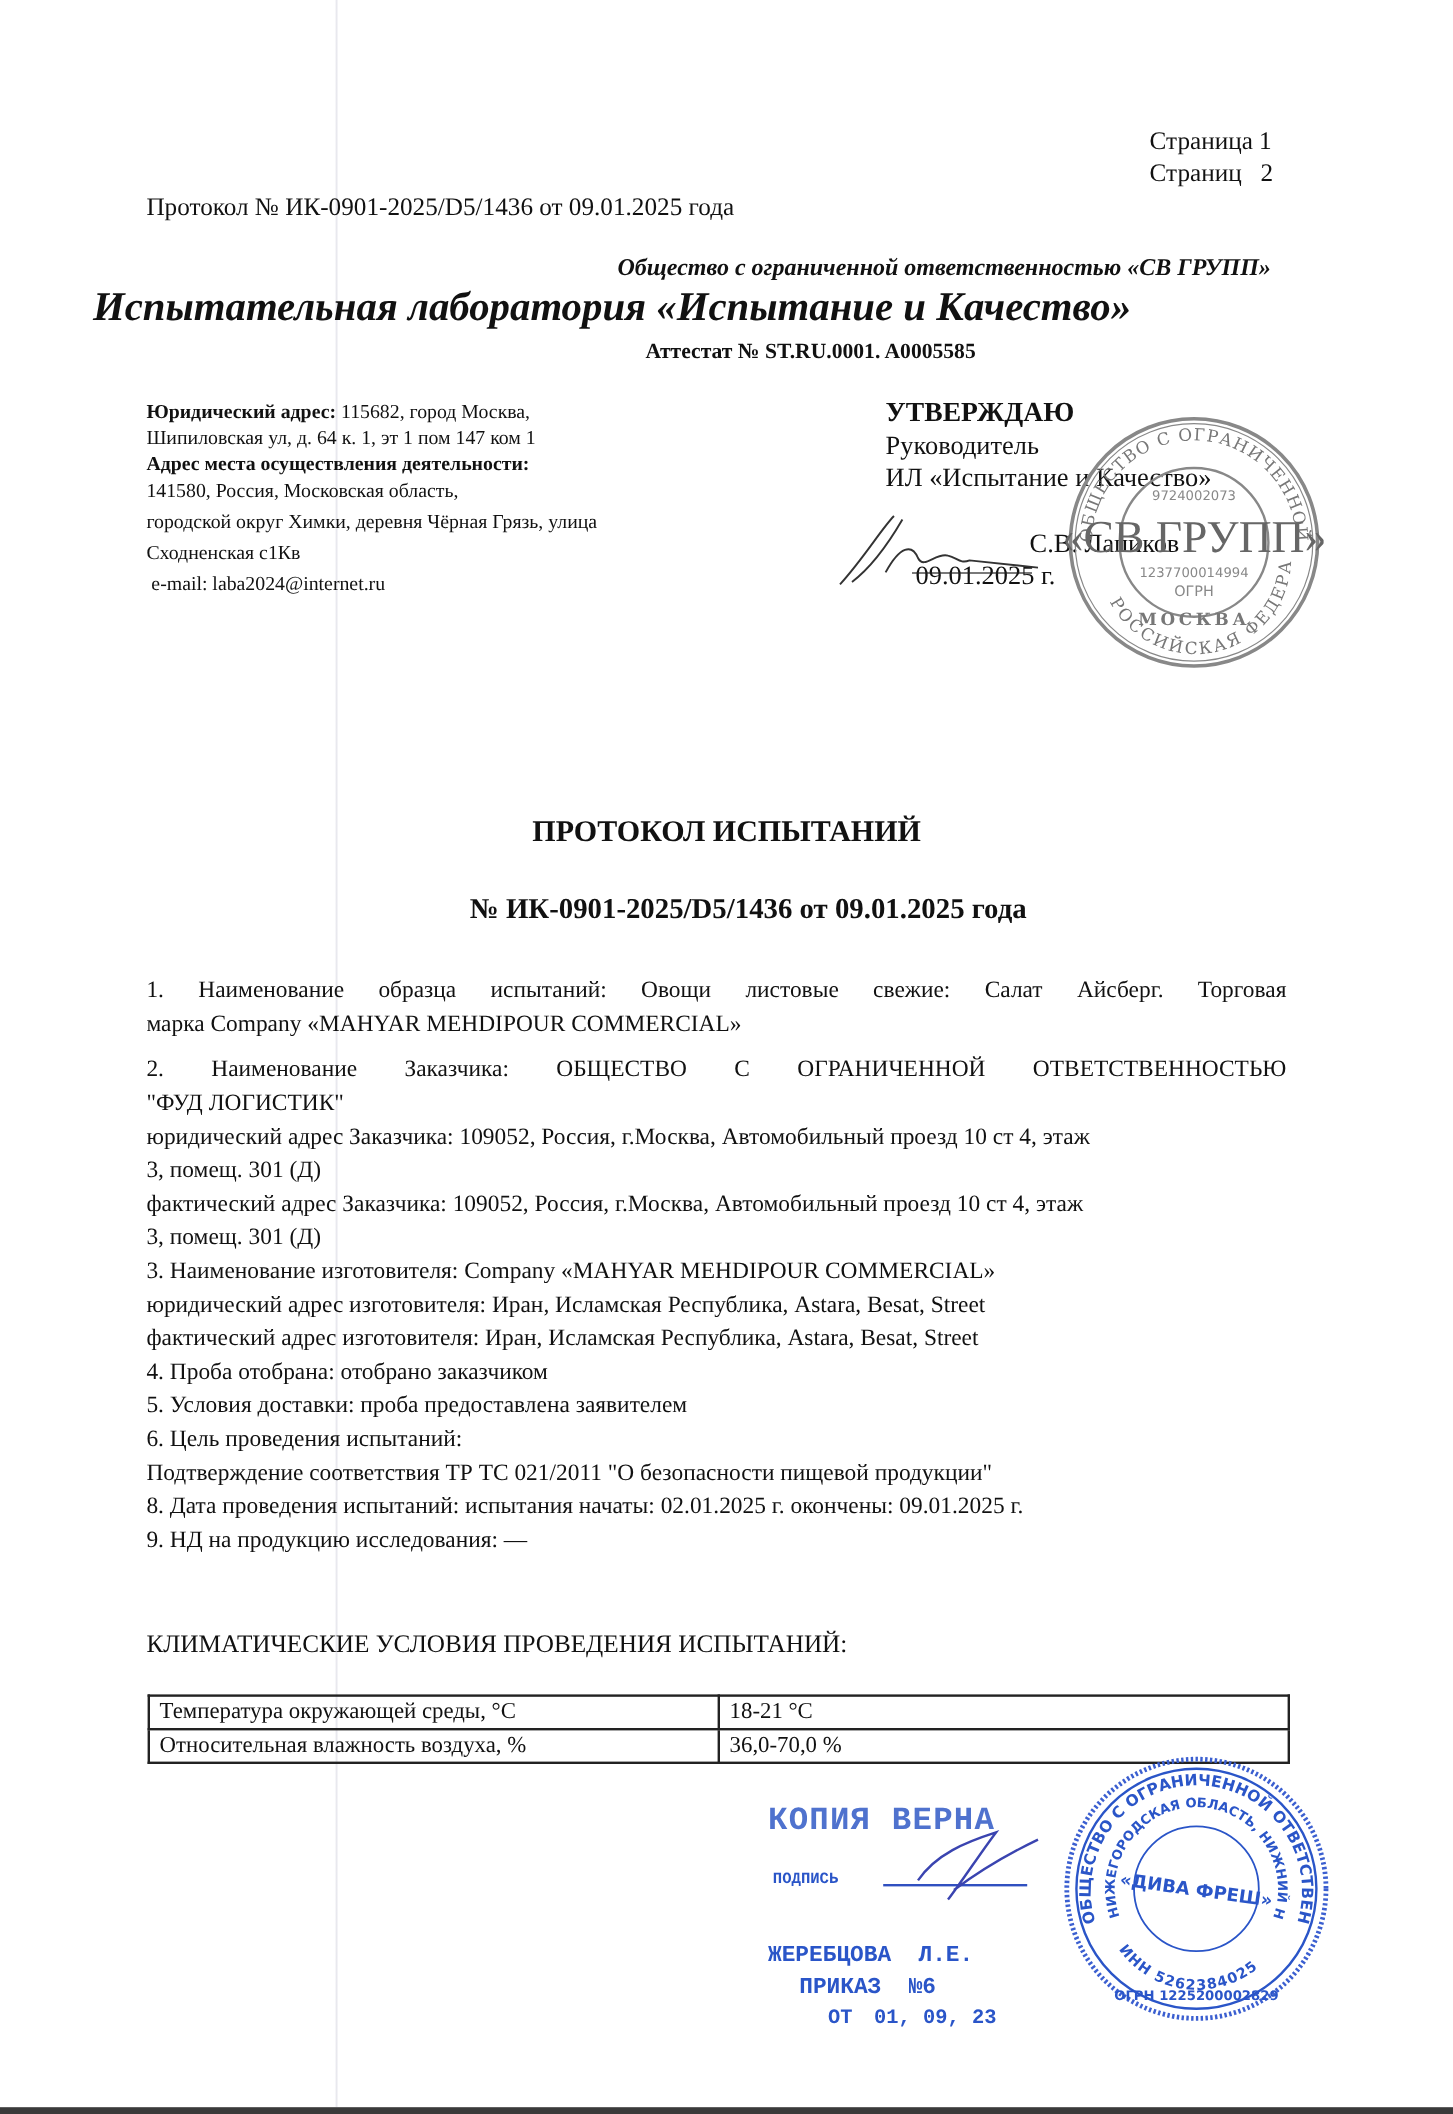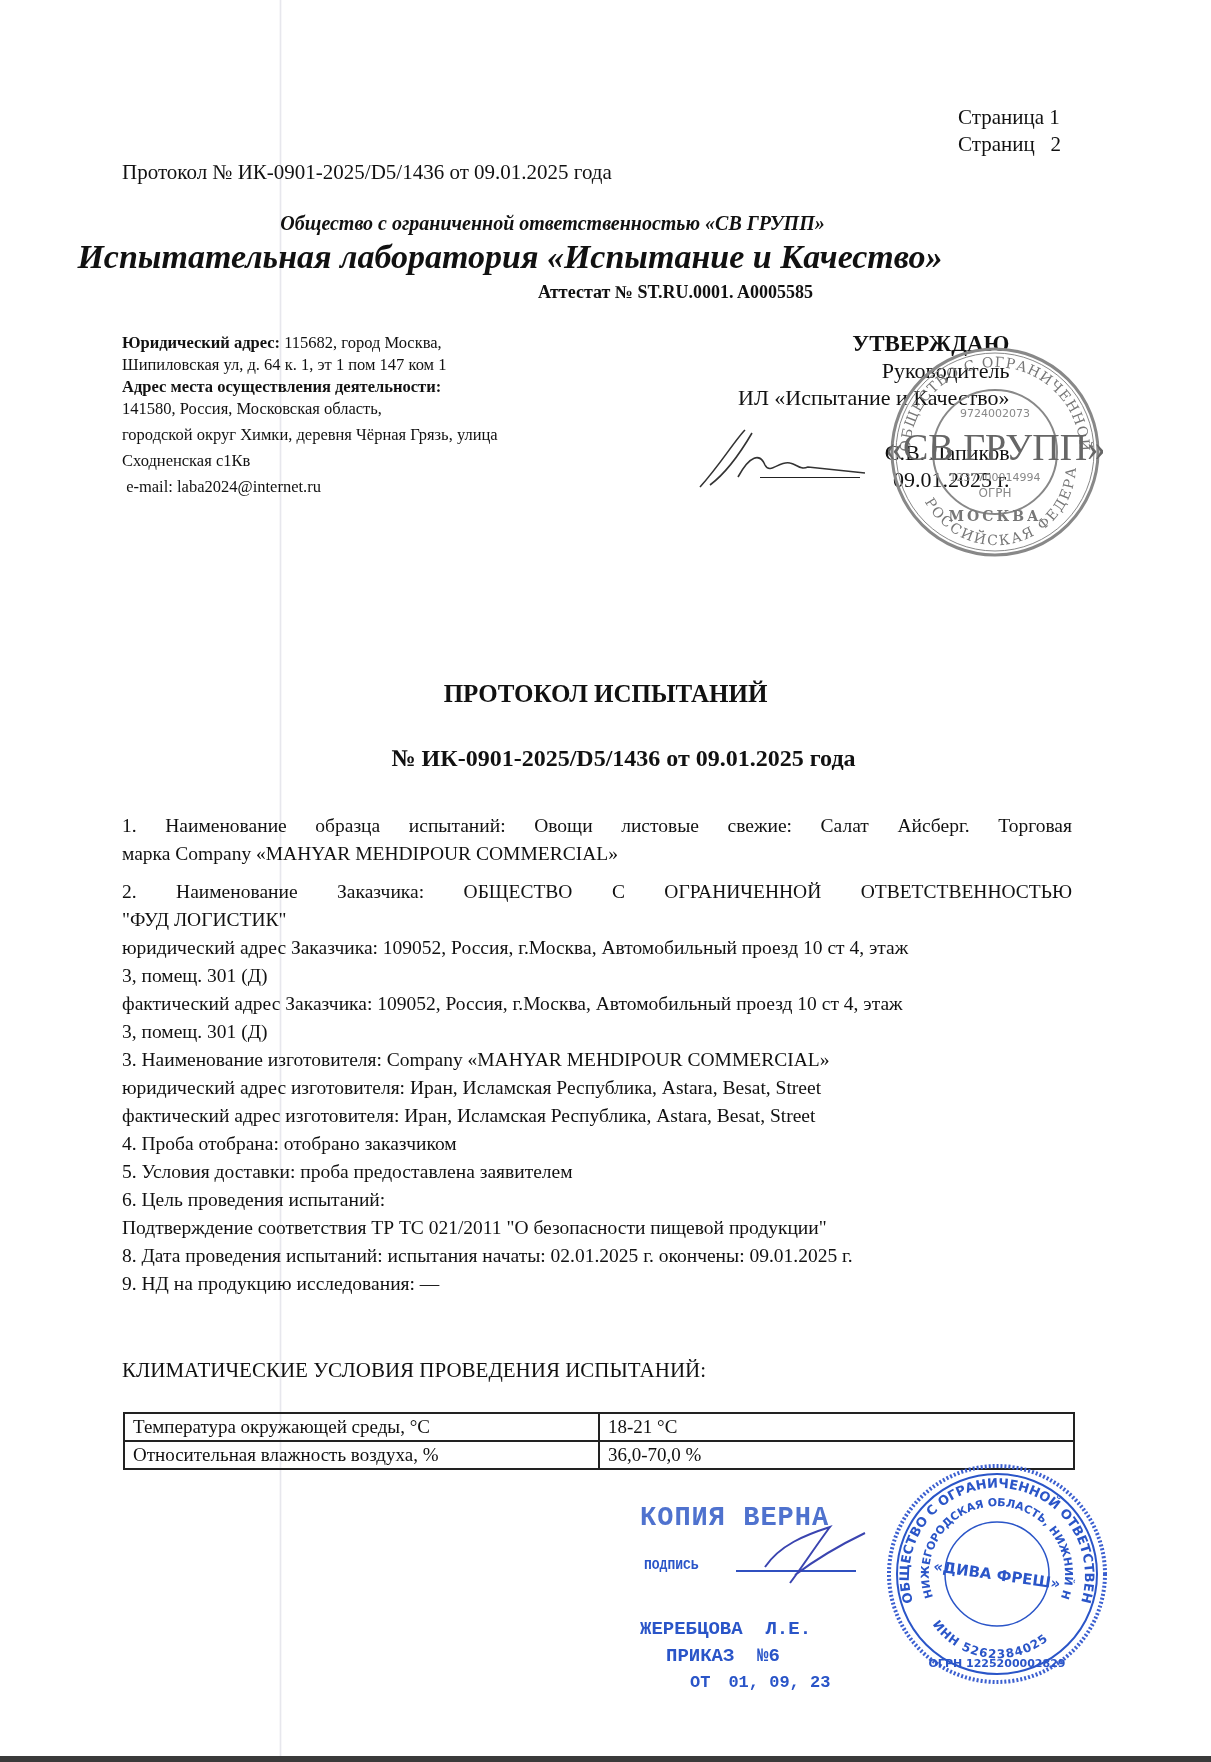"Общество с ограниченной ответственностью «СВ" .org-name { text-align: center -> right }
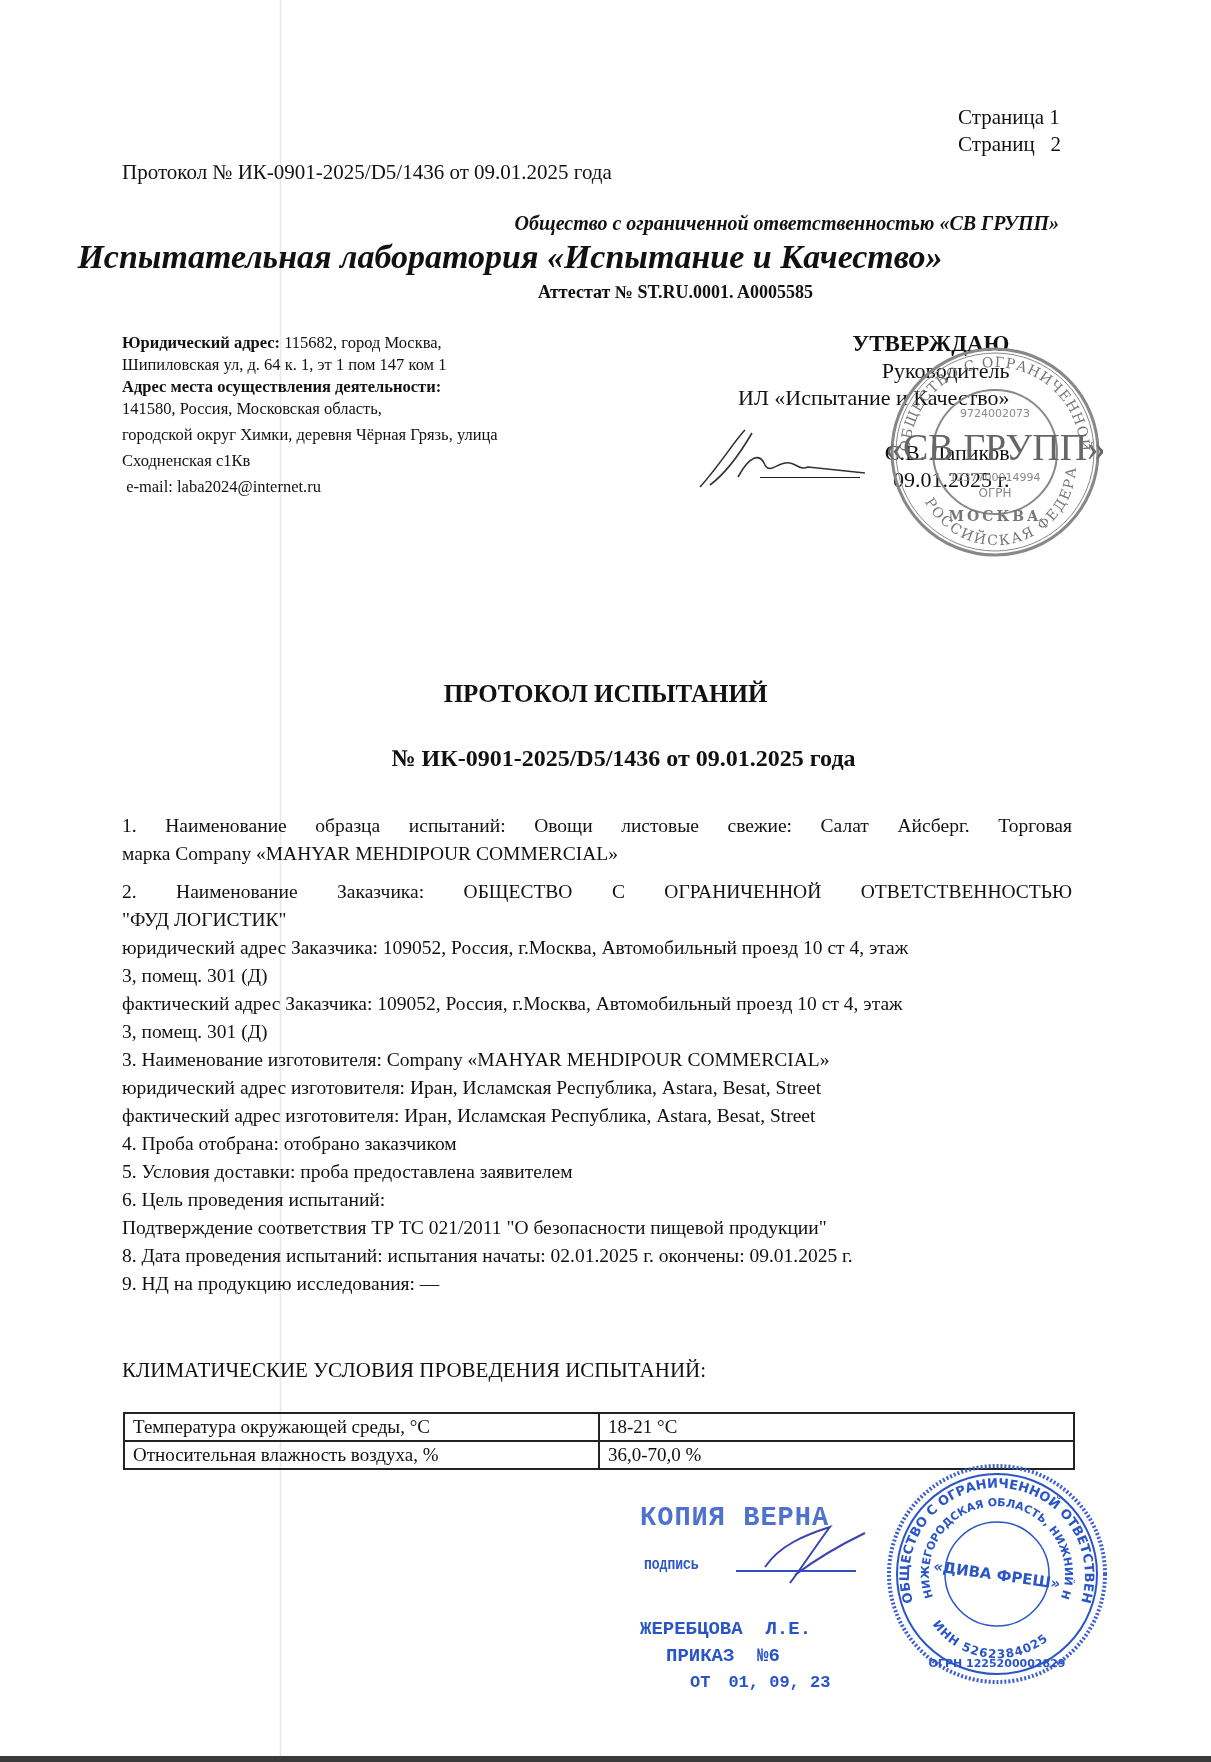"УТВЕРЖДАЮ" .approve-block { text-align: right -> none }
